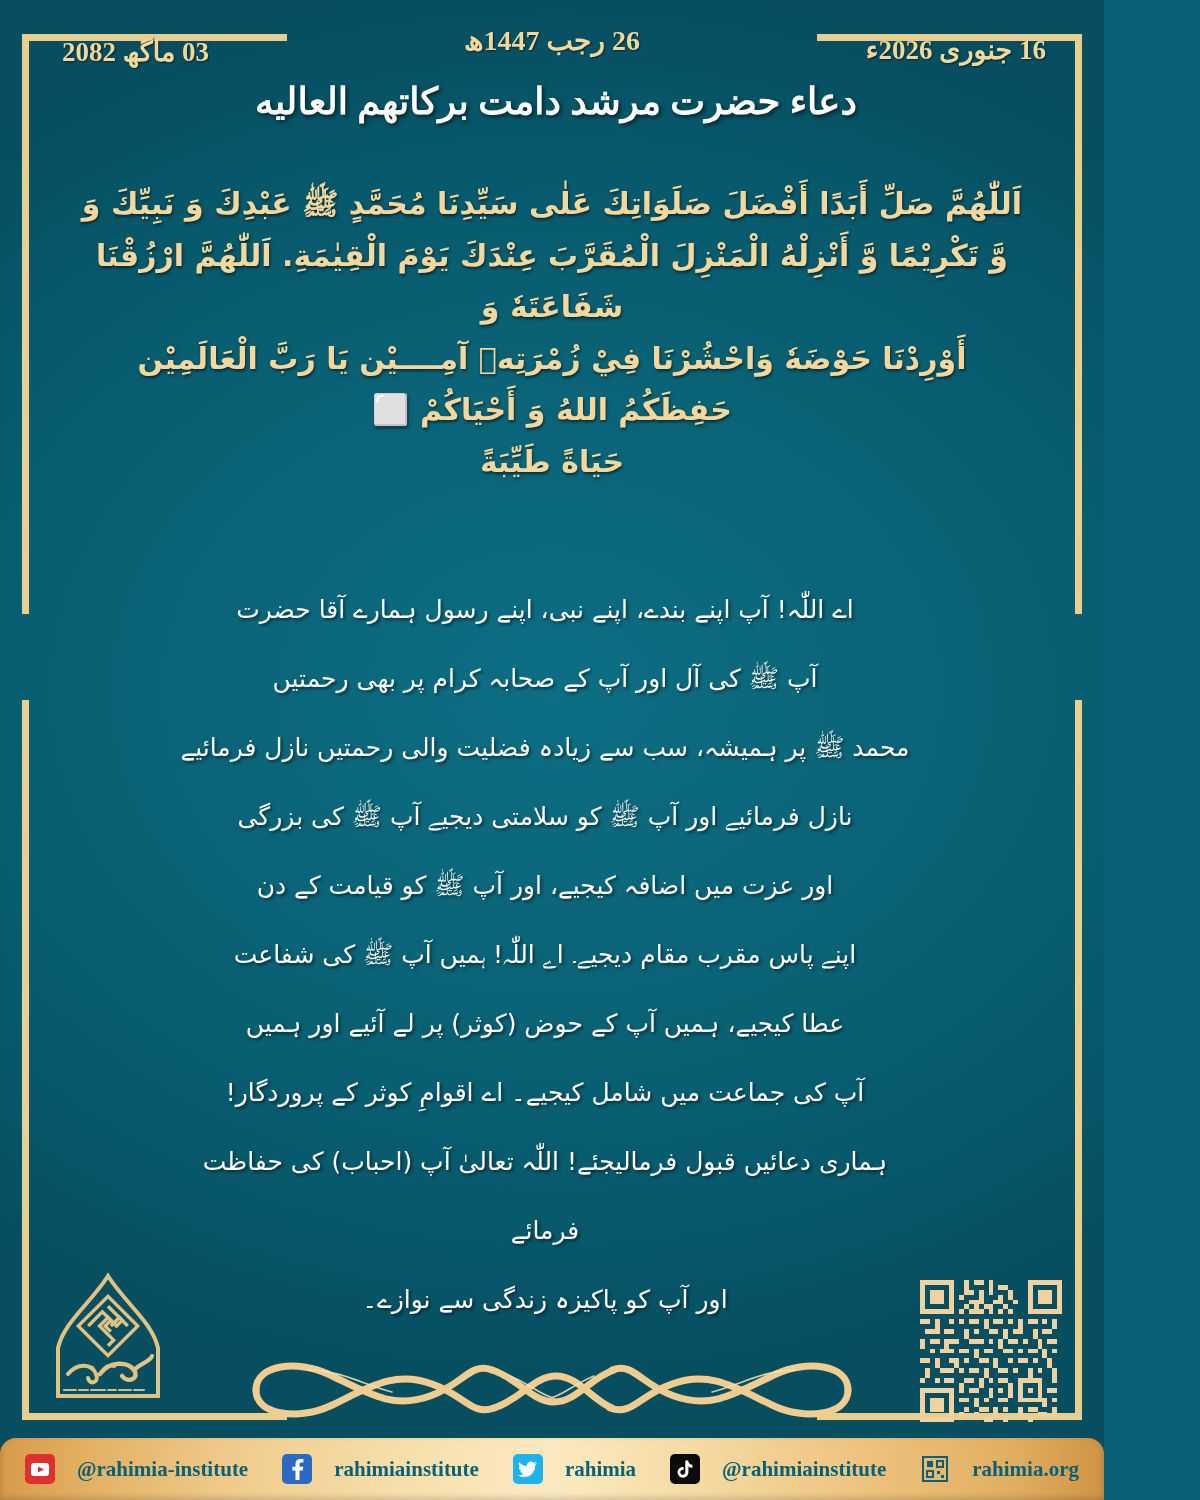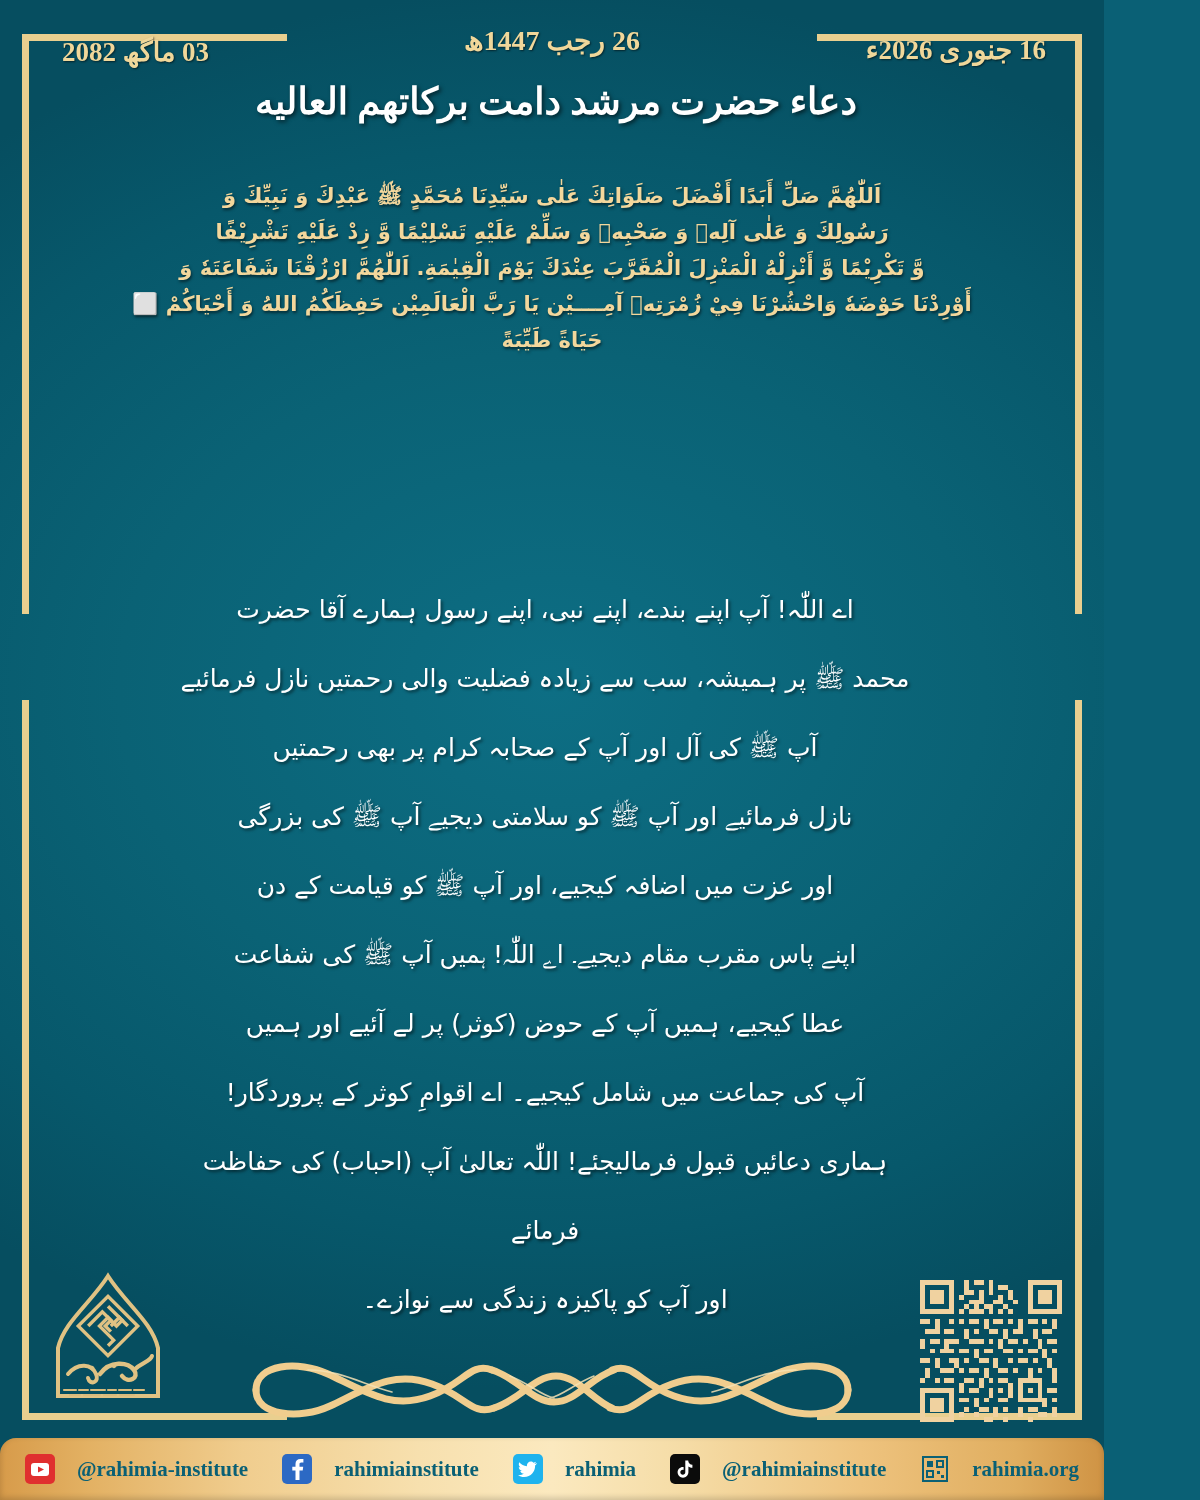"اَللّٰهُمَّ صَلِّ أَبَدًا أَفْضَلَ" .arabic-block { font-size: 21px -> 30px }
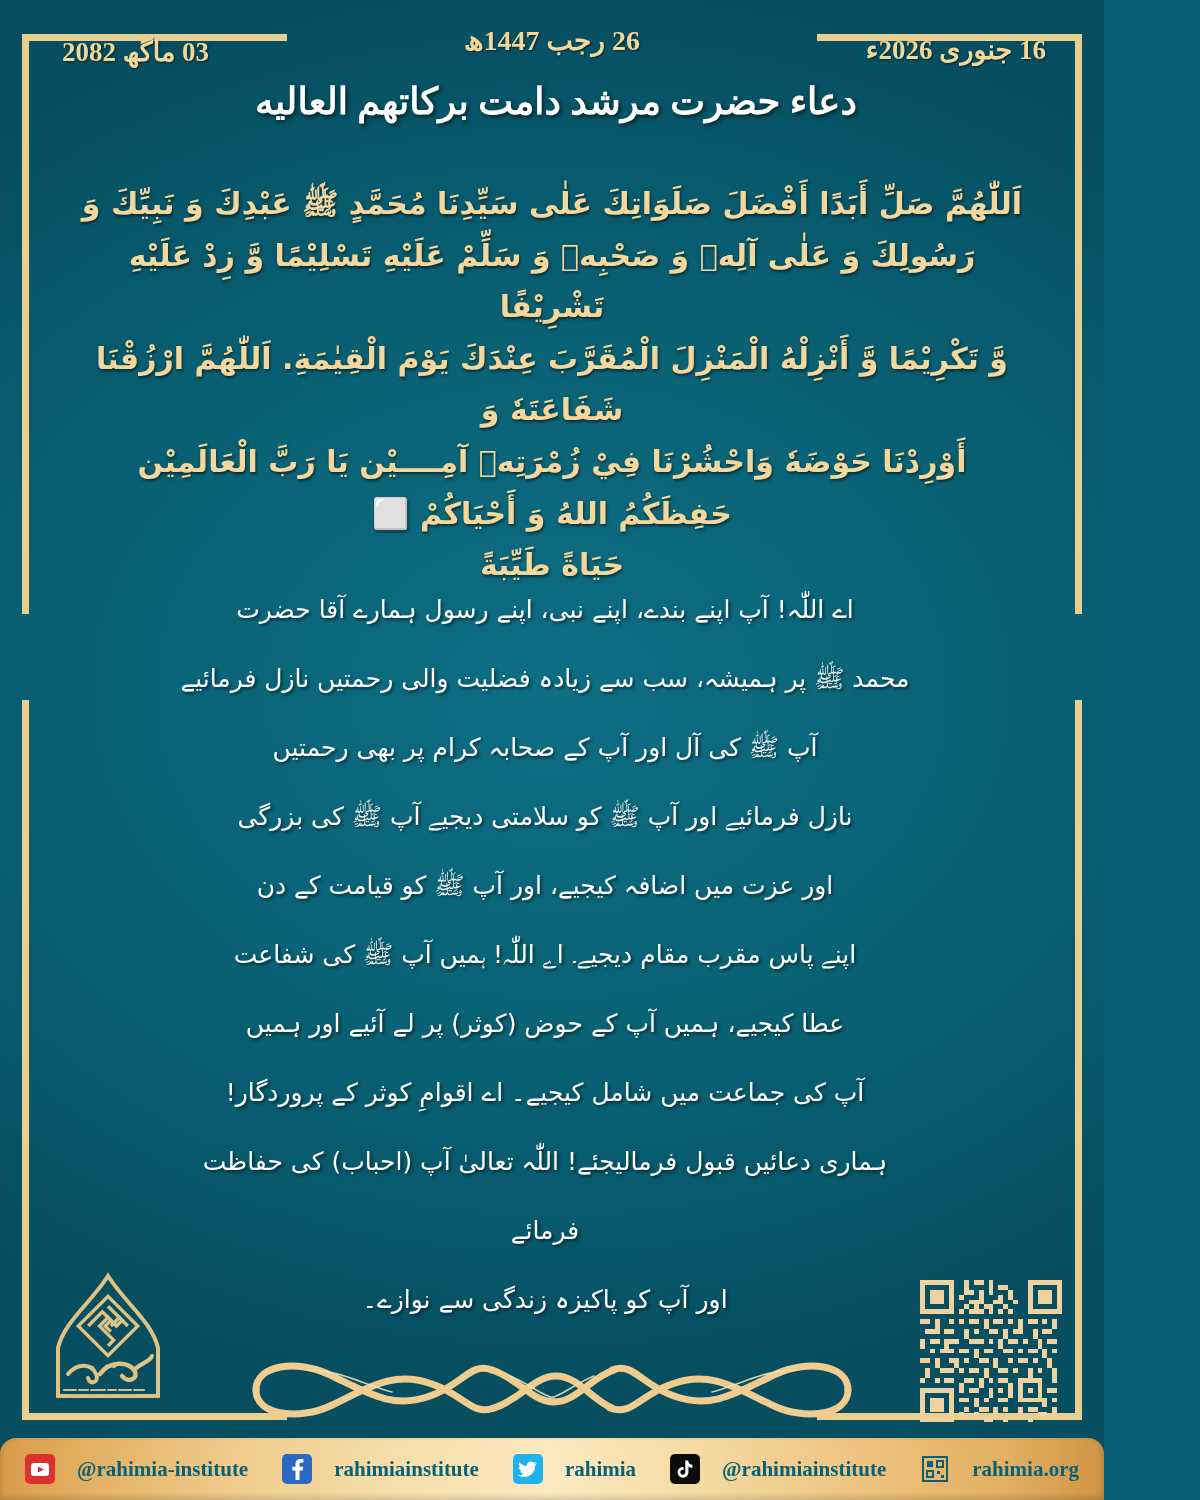"رَسُولِكَ وَ عَلٰى آلِهٖ وَ" span.ln { html: <span>رَسُولِكَ وَ عَلٰى آلِهٖ وَ صَحْبِهٖ وَ سَلِّمْ عَلَيْهِ تَسْلِيْمًا وَّ زِدْ عَلَيْهِ تَشْرِيْفًا</span> -> none }
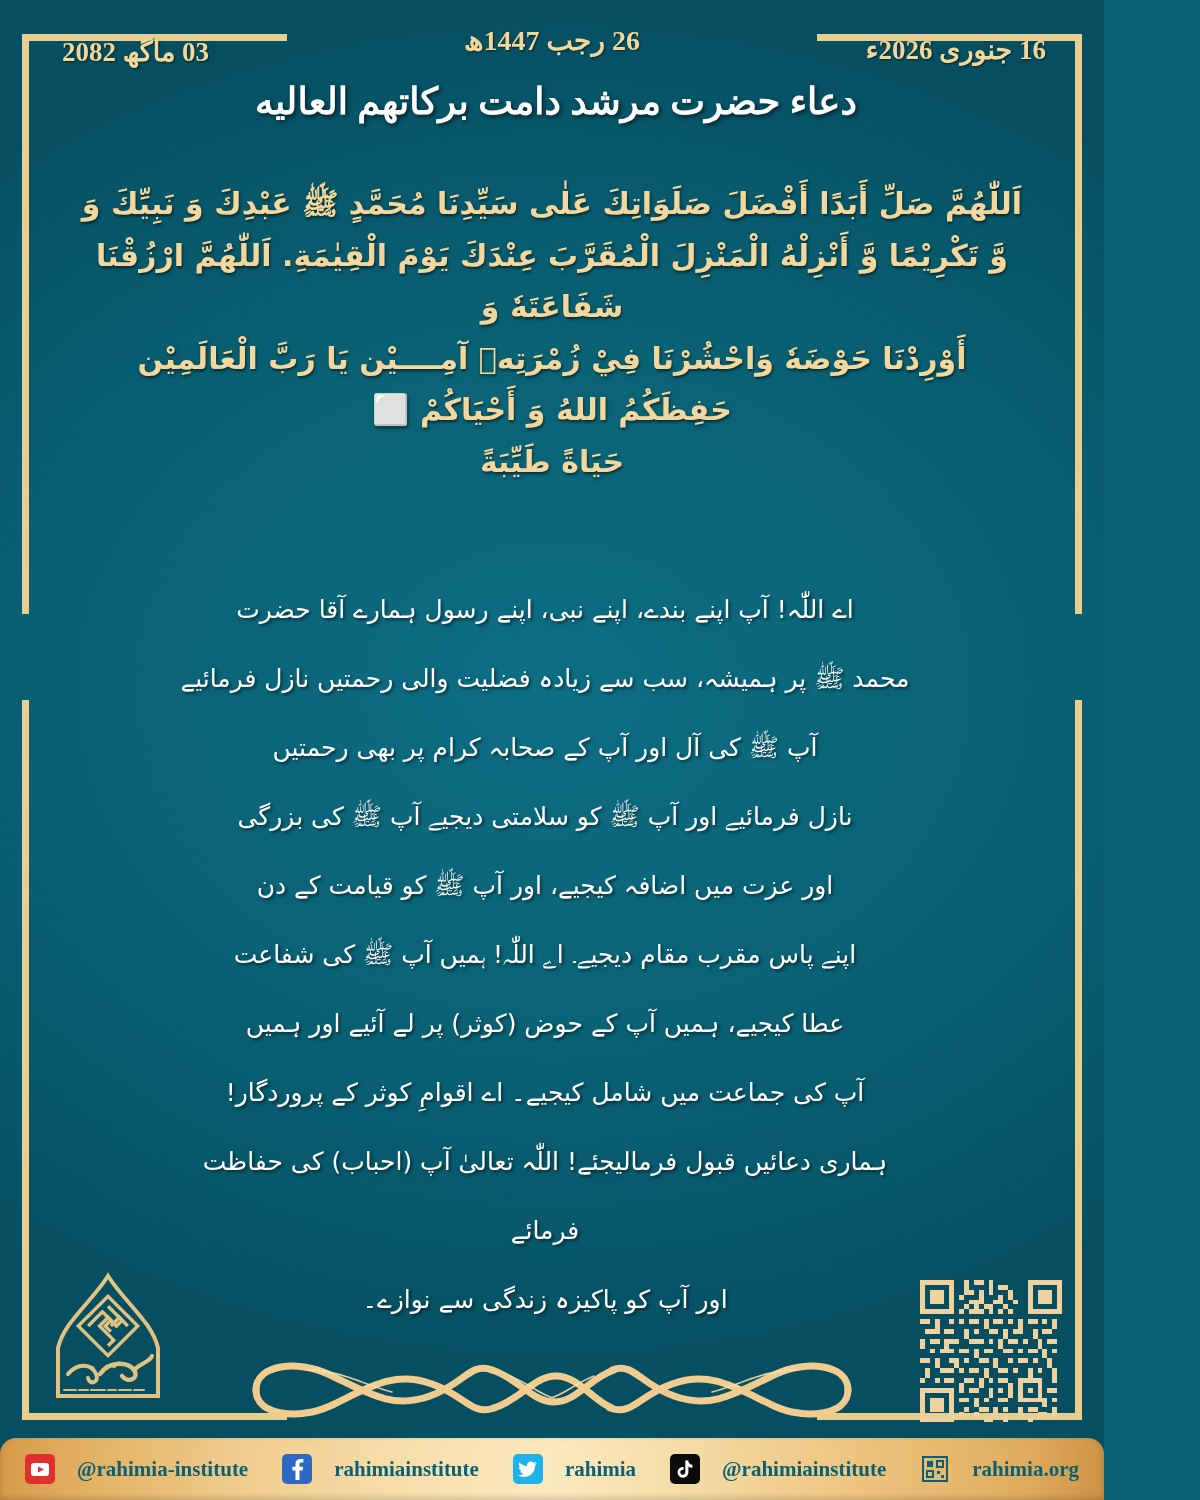"محمد ﷺ پر ہمیشہ، سب" span.ln { order: before "آپ ﷺ کی آل اور" -> after "آپ ﷺ کی آل اور" }
